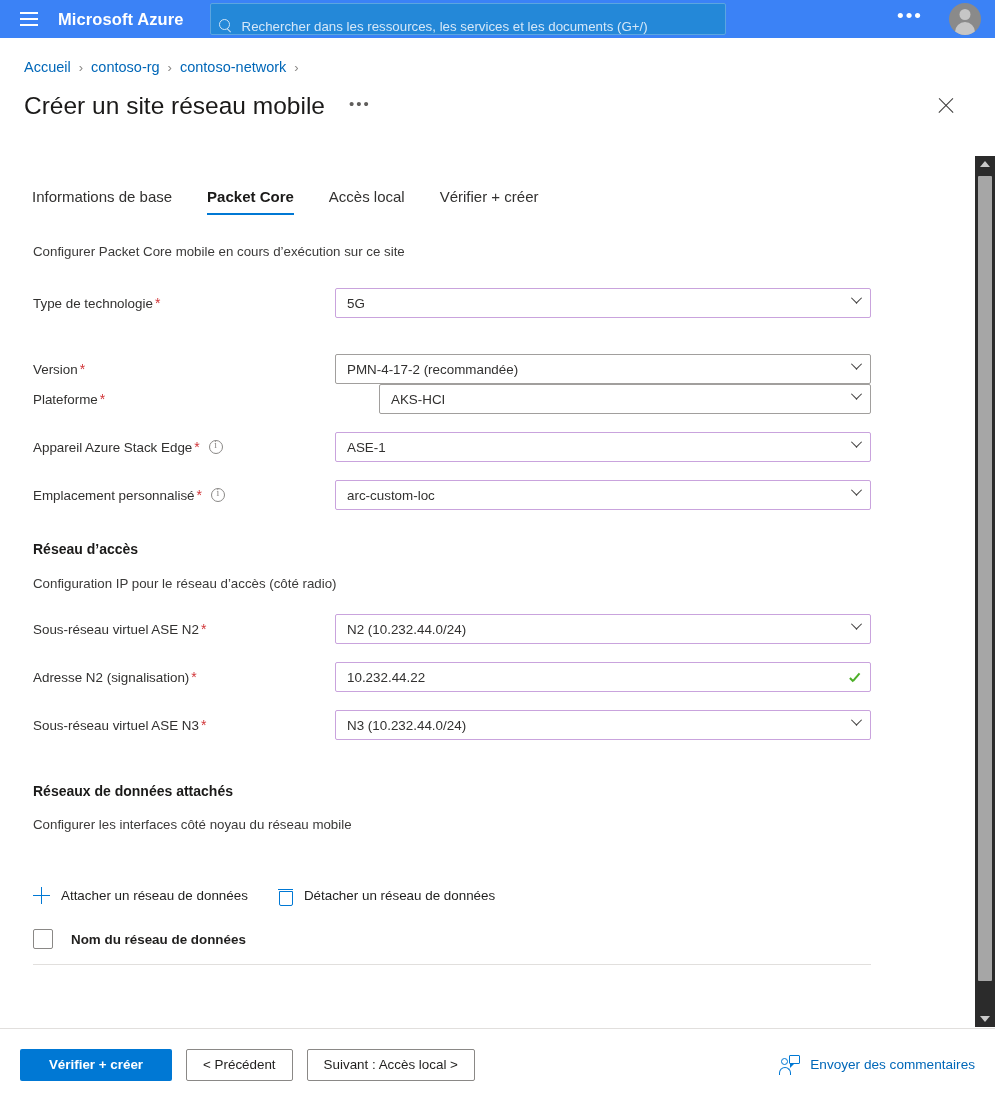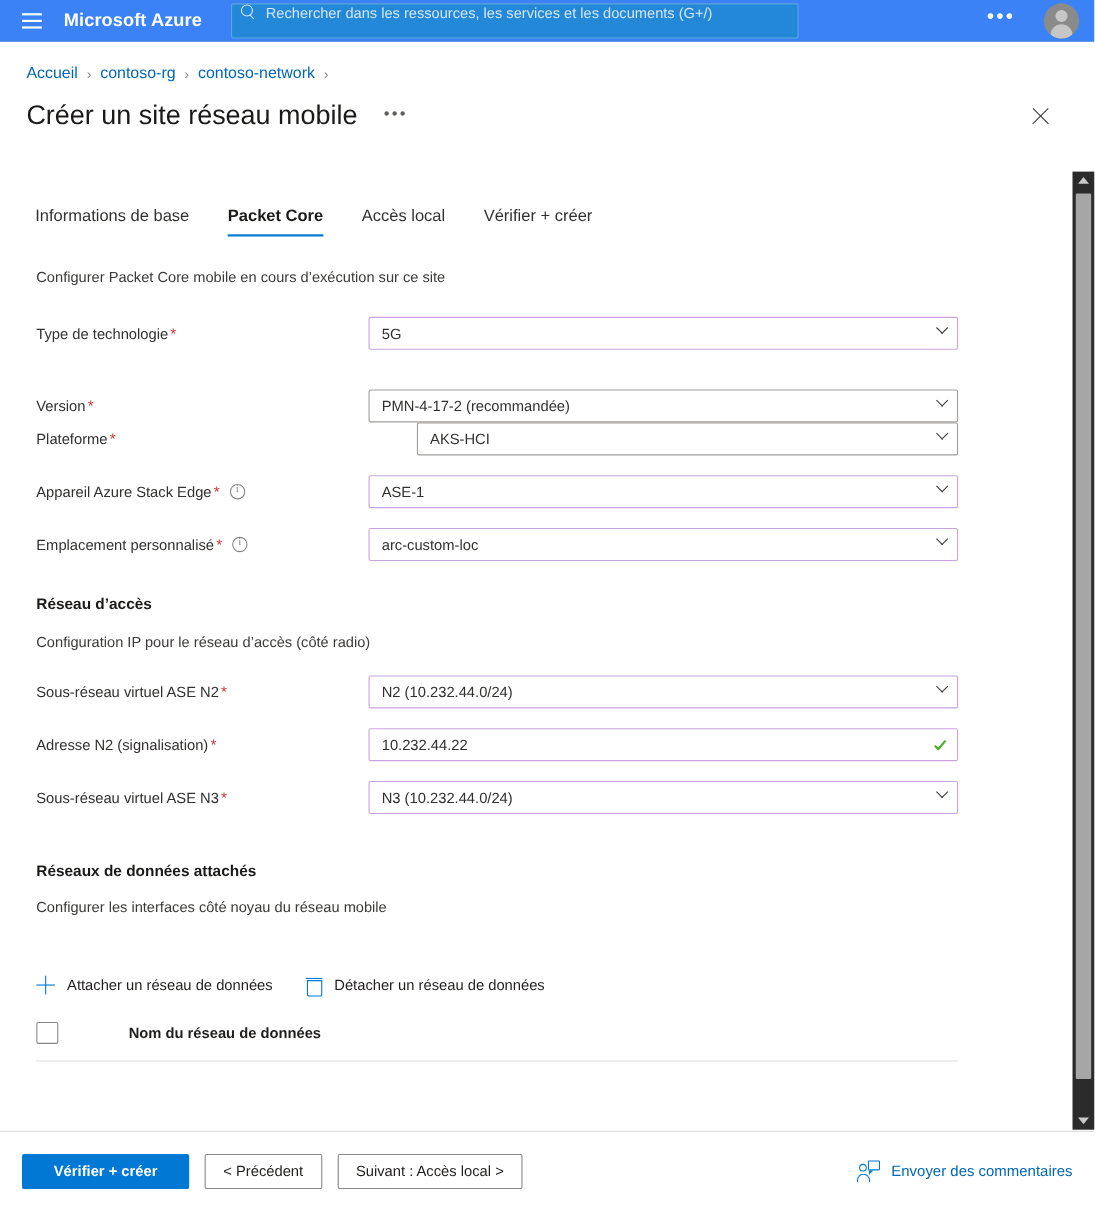"Rechercher dans les ressources, les" .searchbox { align-items: flex-start -> flex-end }
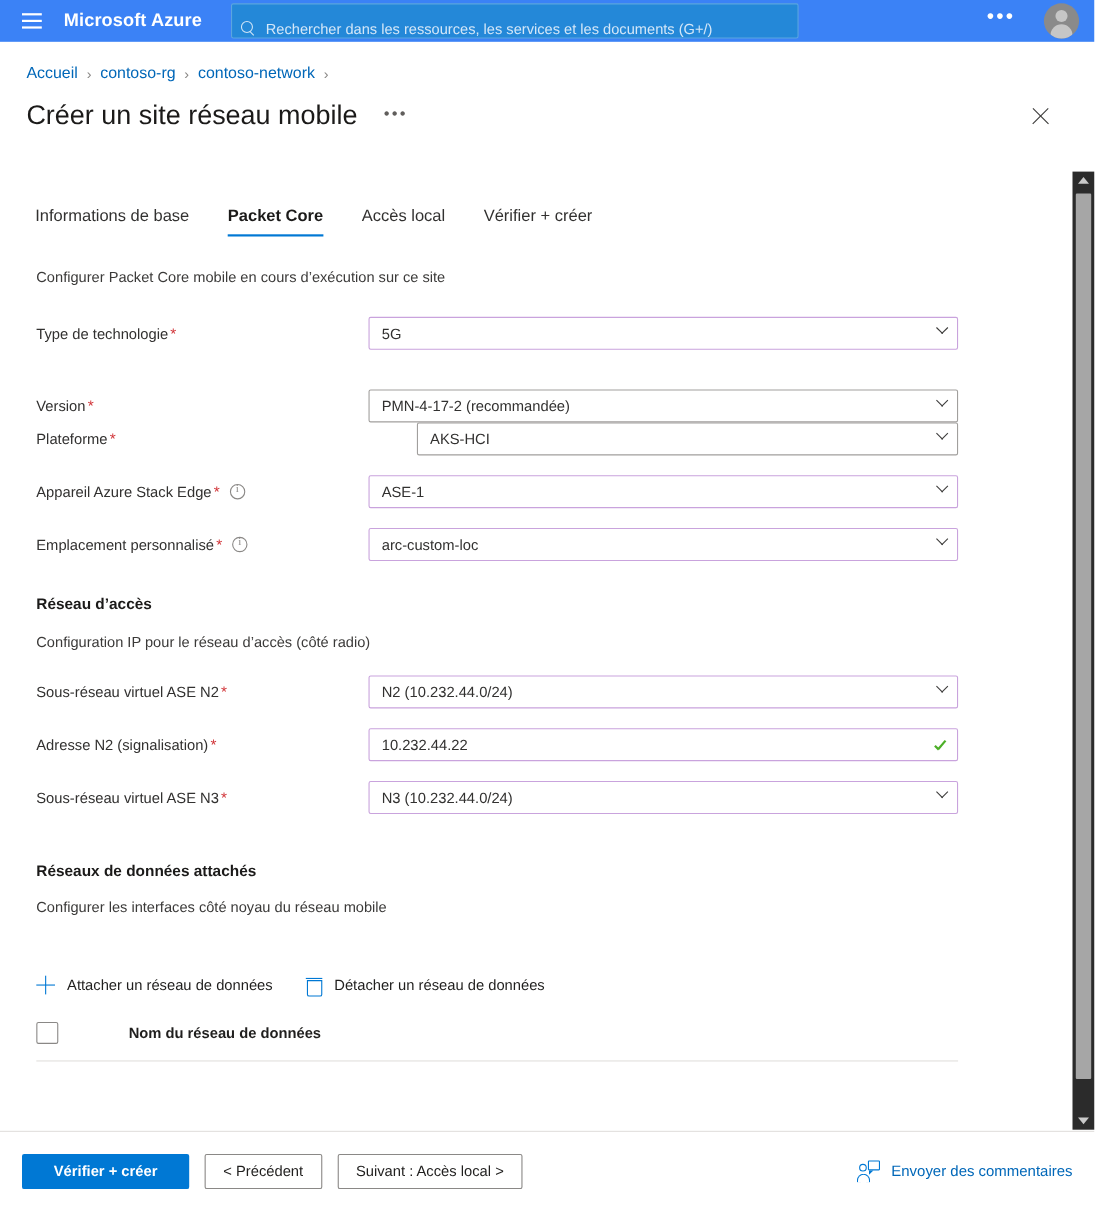"Nom du réseau de données" div.dn-head-row { gap: 46px -> none }
